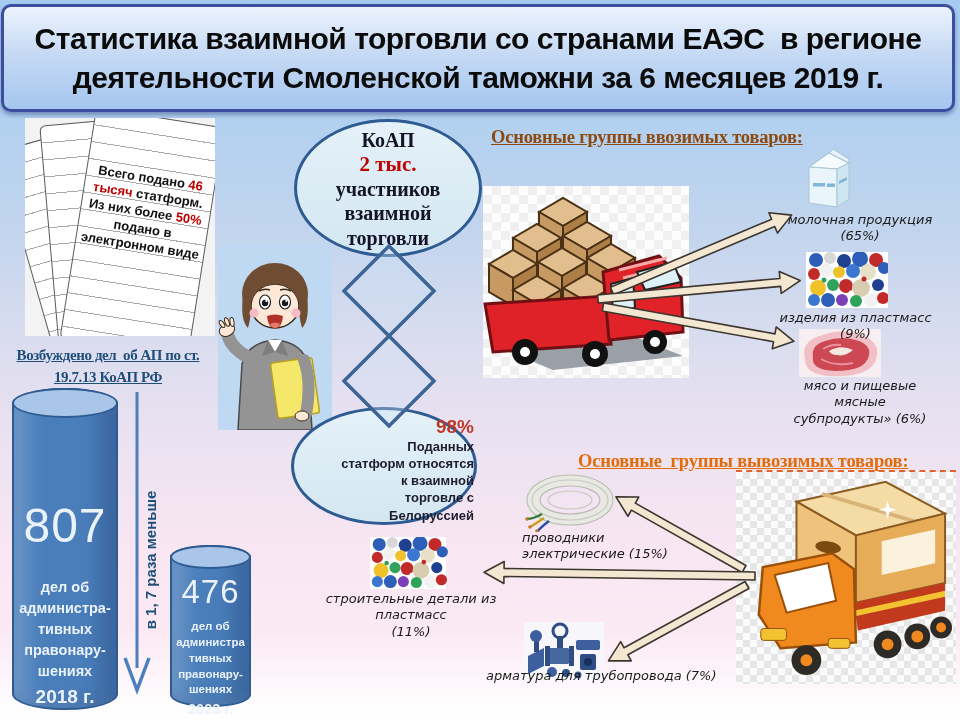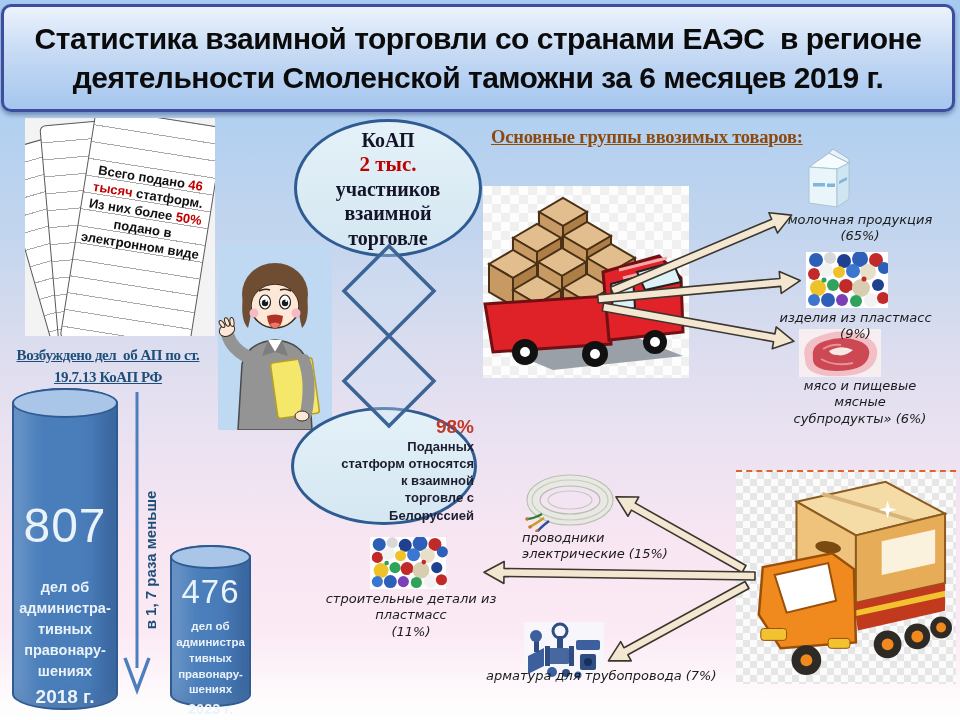"участников" span.o-suf { text: торговле -> торговли }
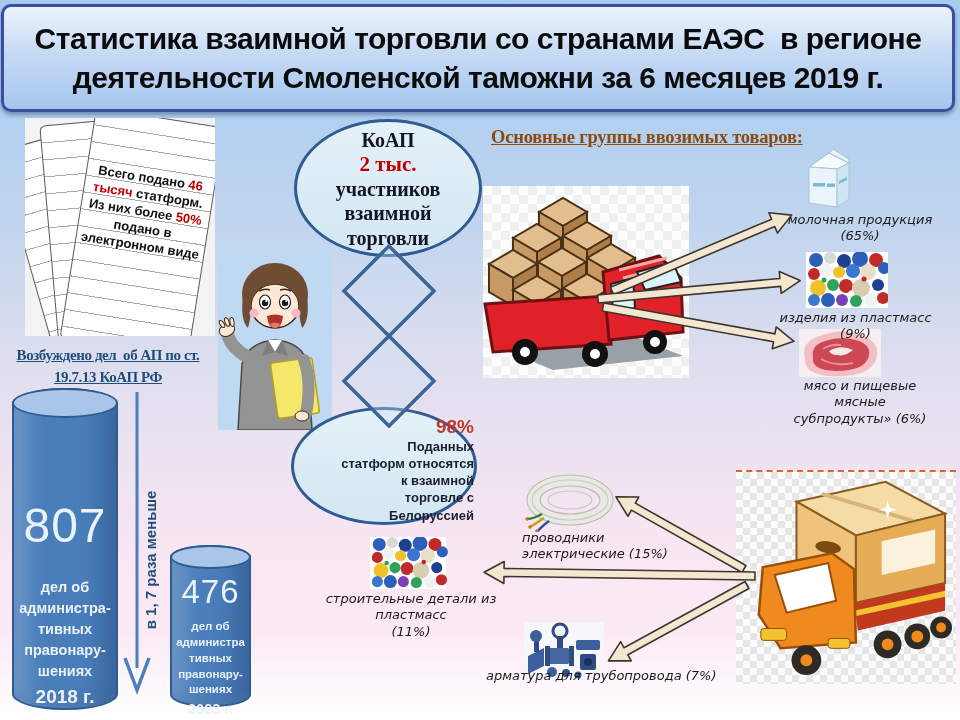"Основные группы вывозимых товаров:" div.abs { html: none -> <div>Основные группы вывозимых товаров:</div> }
